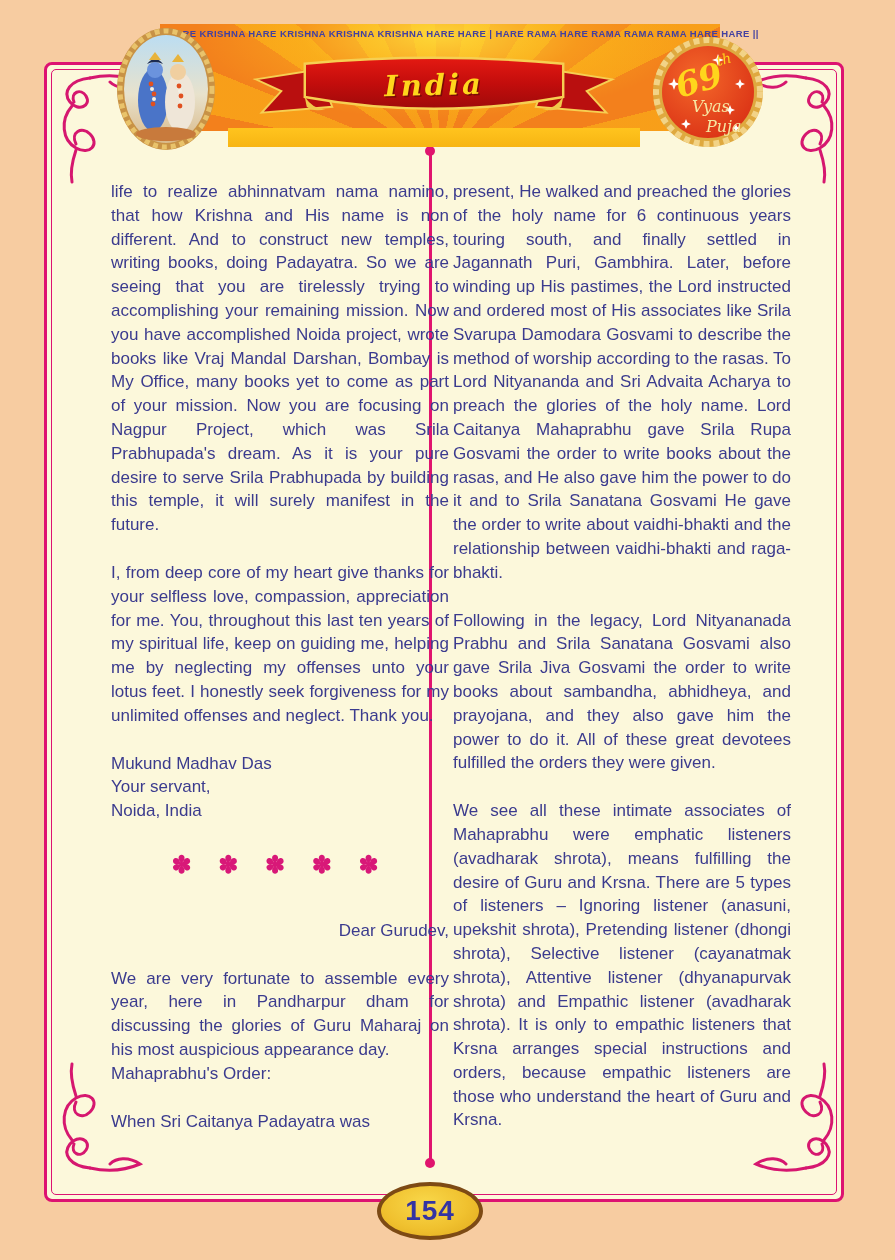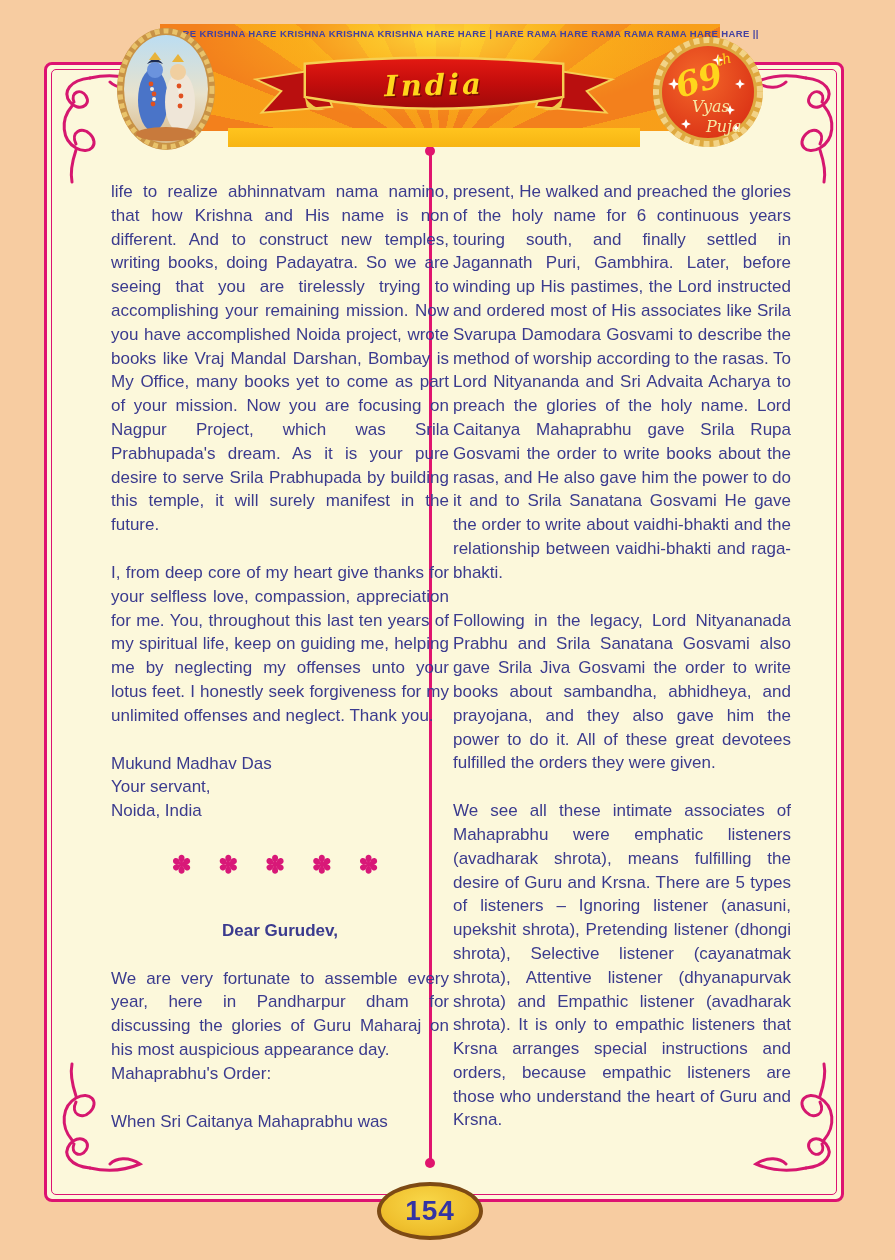"Dear Gurudev," .salutation { font-weight: bold -> none; text-align: center -> right }
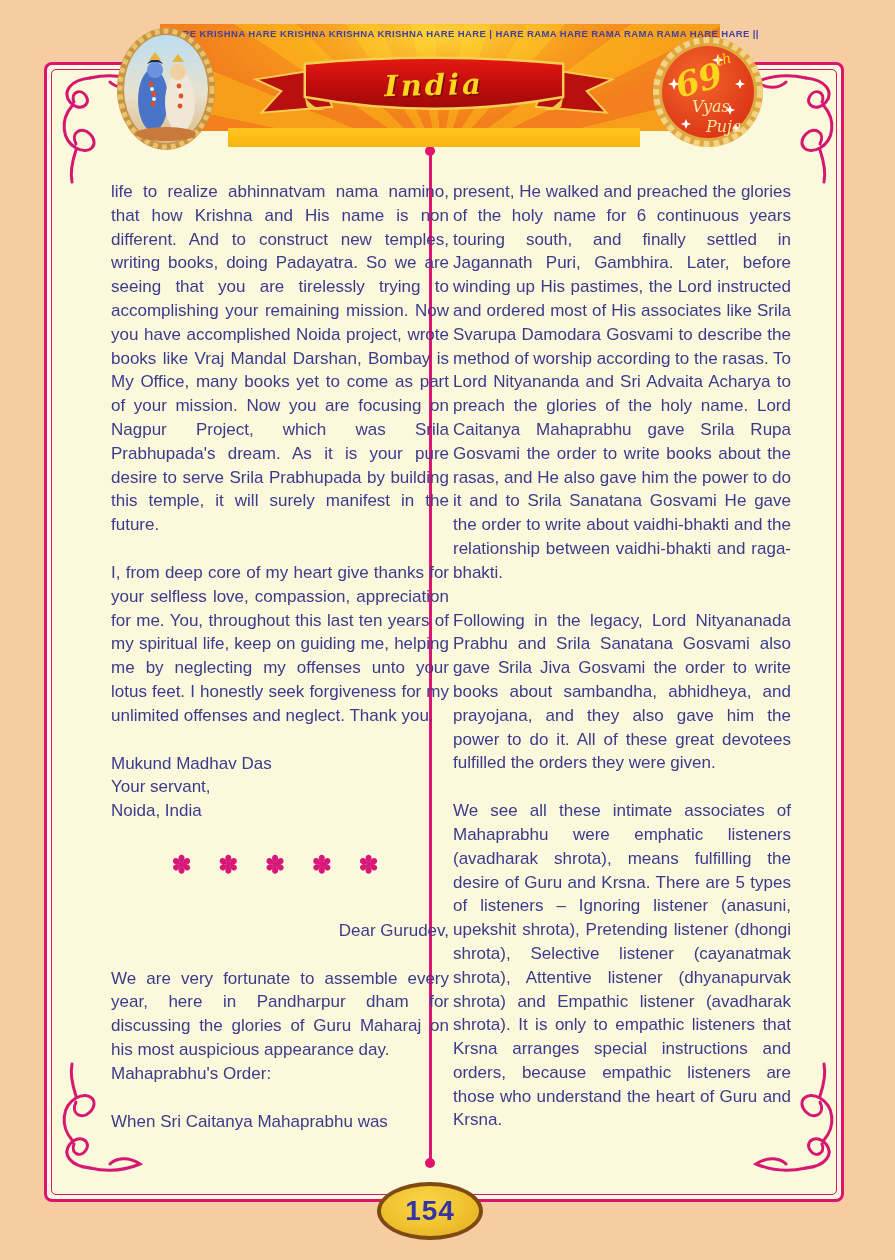"When Sri Caitanya Mahaprabhu was" p.para { text: Mahaprabhu -> Padayatra }
